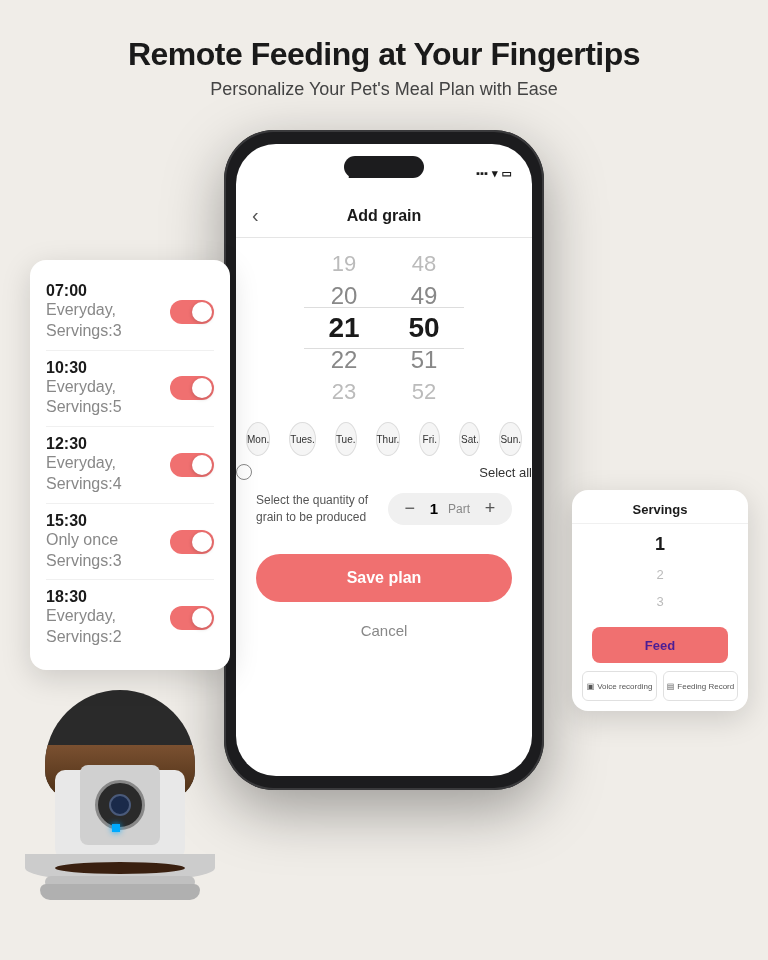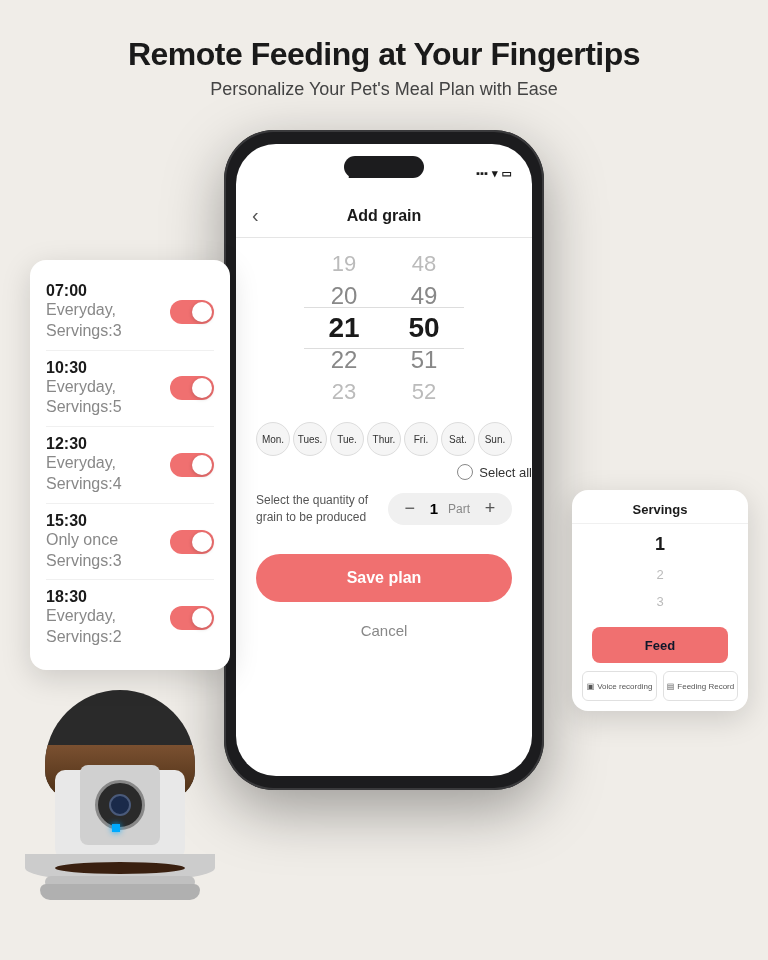"Mon." .days-row { gap: 3px -> 19px }
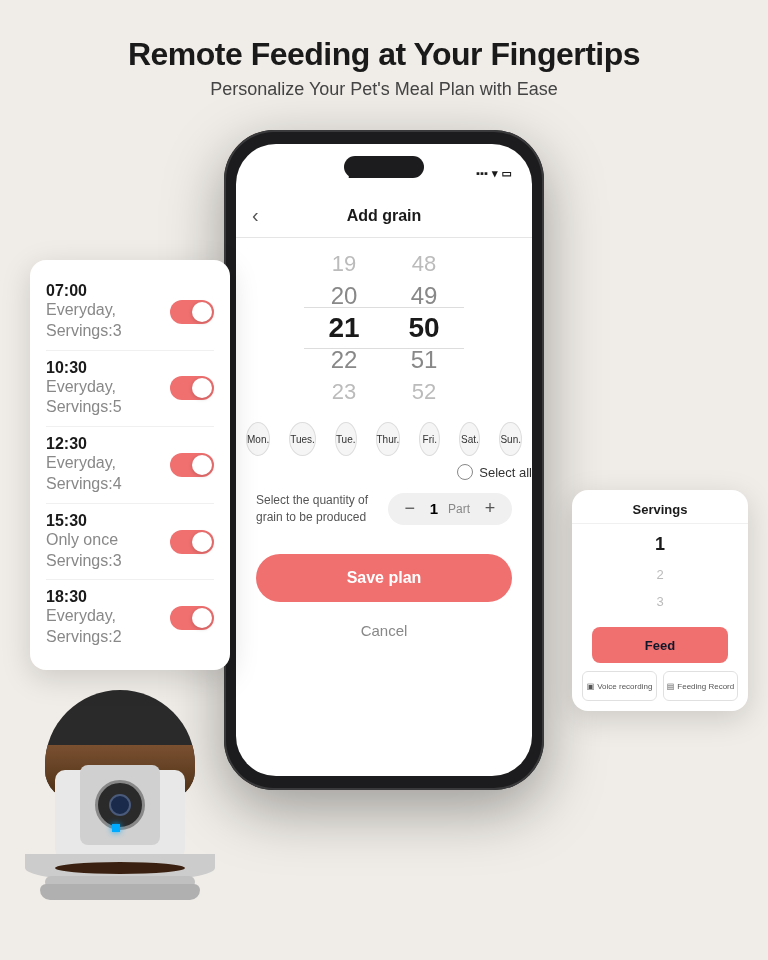"Select all" .select-all-row { justify-content: flex-end -> space-between }
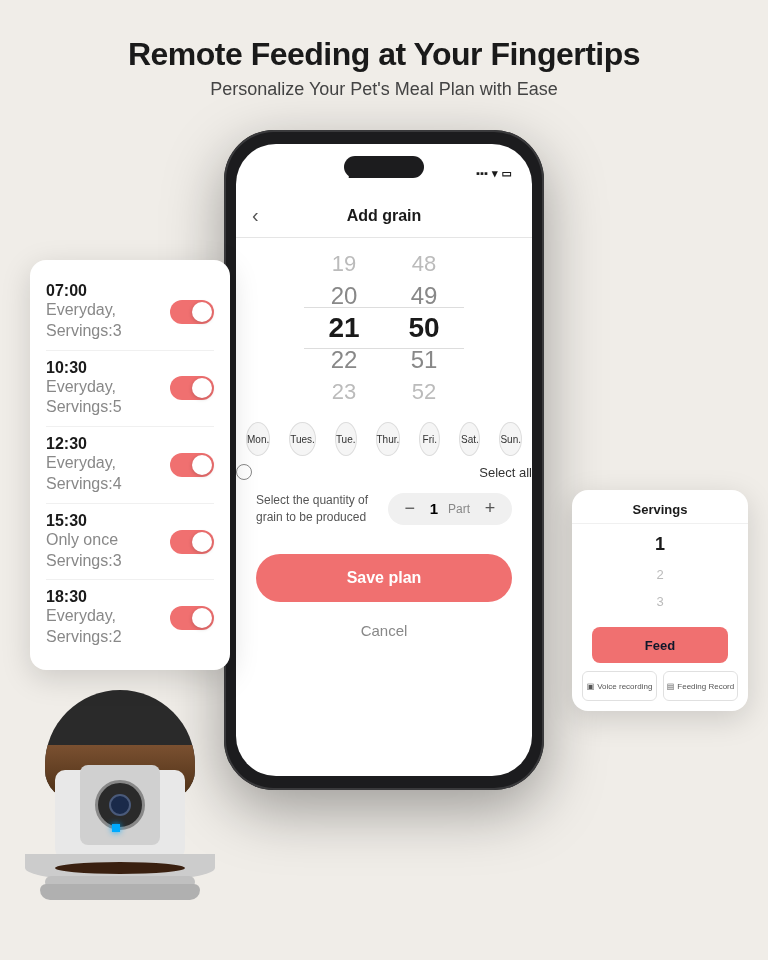"Feed" .servings-feed-btn { color: #0f172a -> #4c1d95 }
